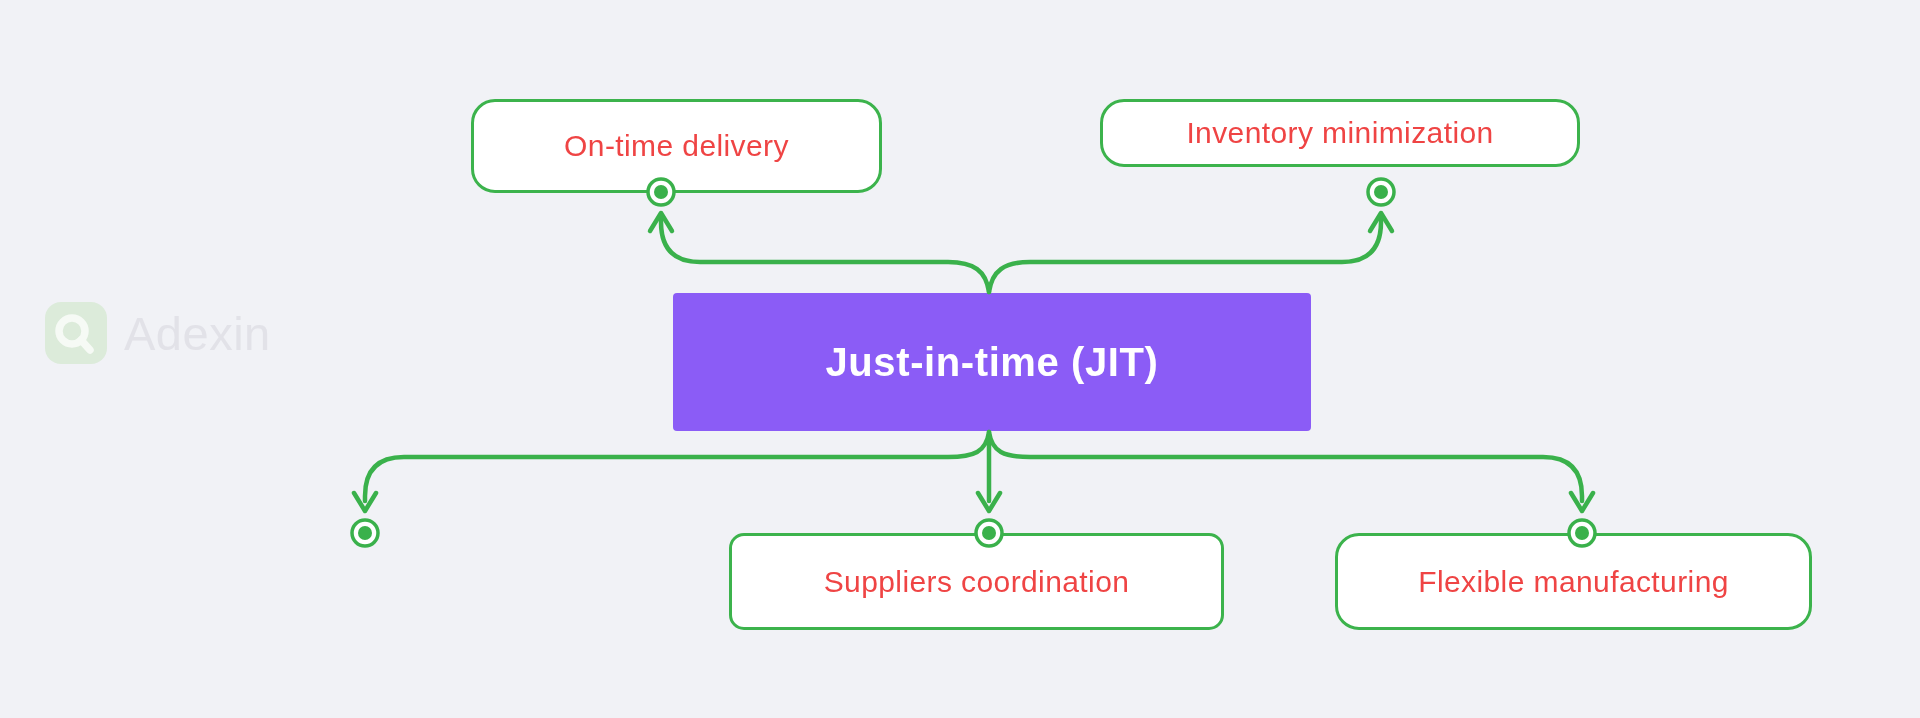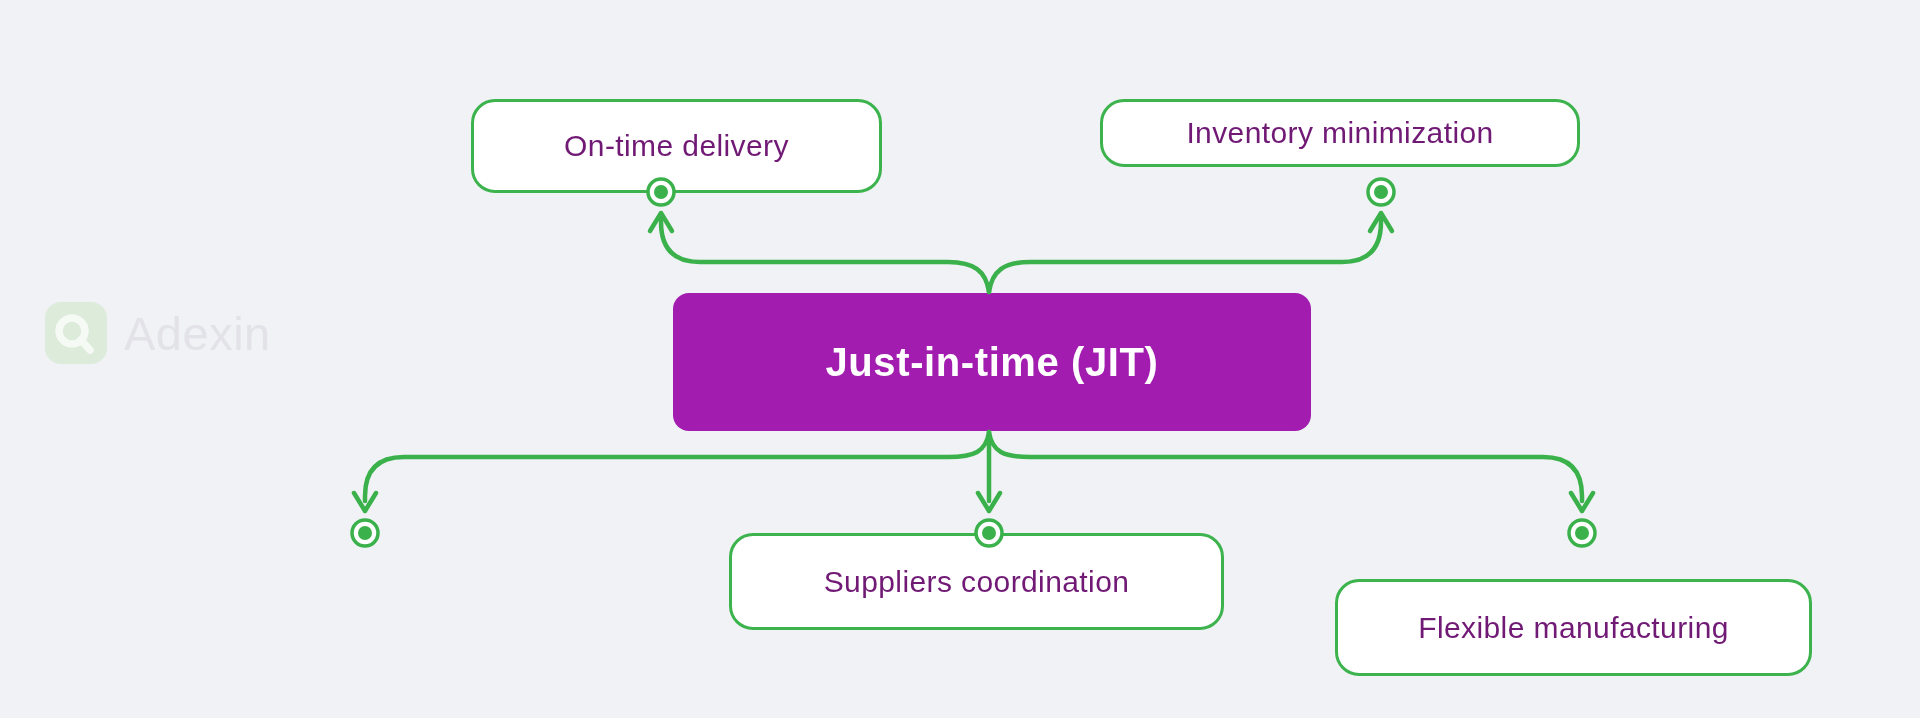"On-time delivery" .node { color: #701a75 -> #ef4444 }
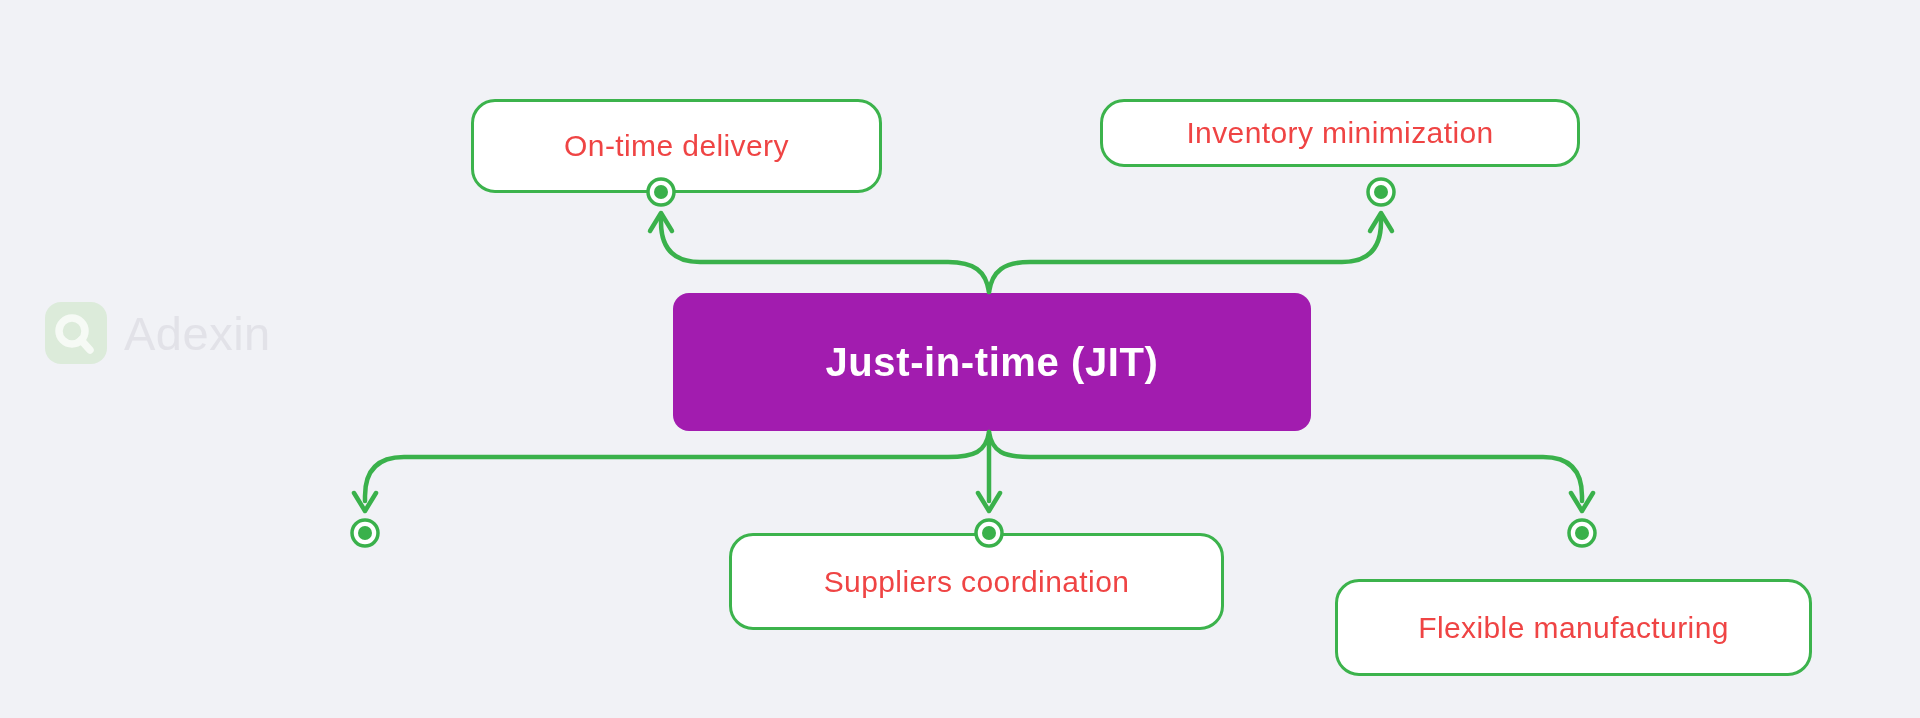"Just-in-time (JIT)" .node-center { background: #a21caf -> #8b5cf6; border-radius: 16px -> 4px }
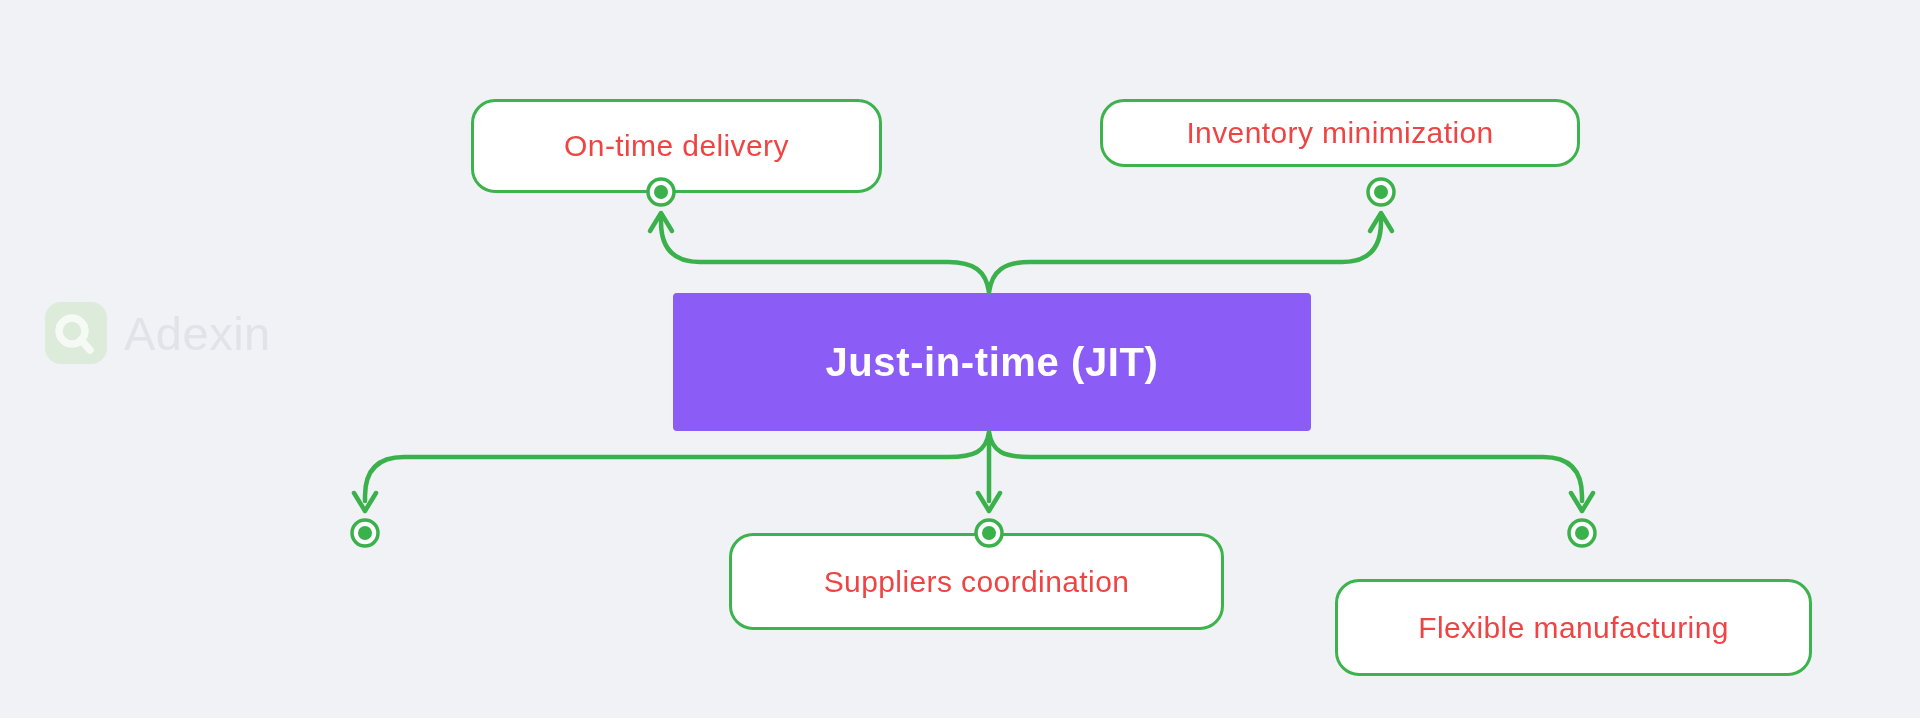"Suppliers coordination" .node-bottom-2 { border-radius: none -> 15px }
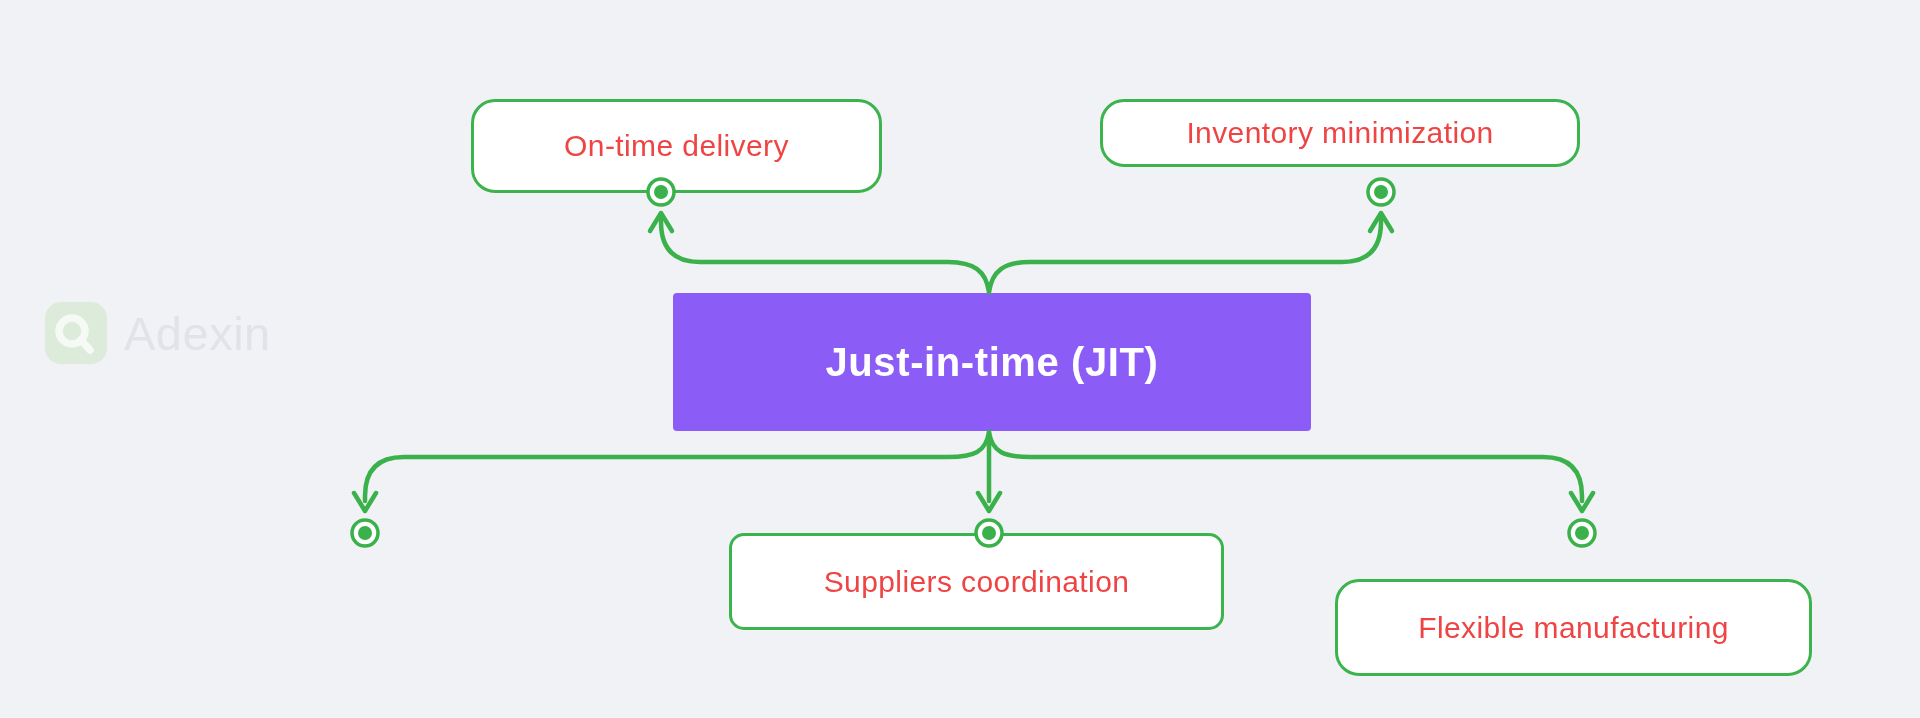"Flexible manufacturing" .node-bottom-3 { margin-top: 46px -> none }
